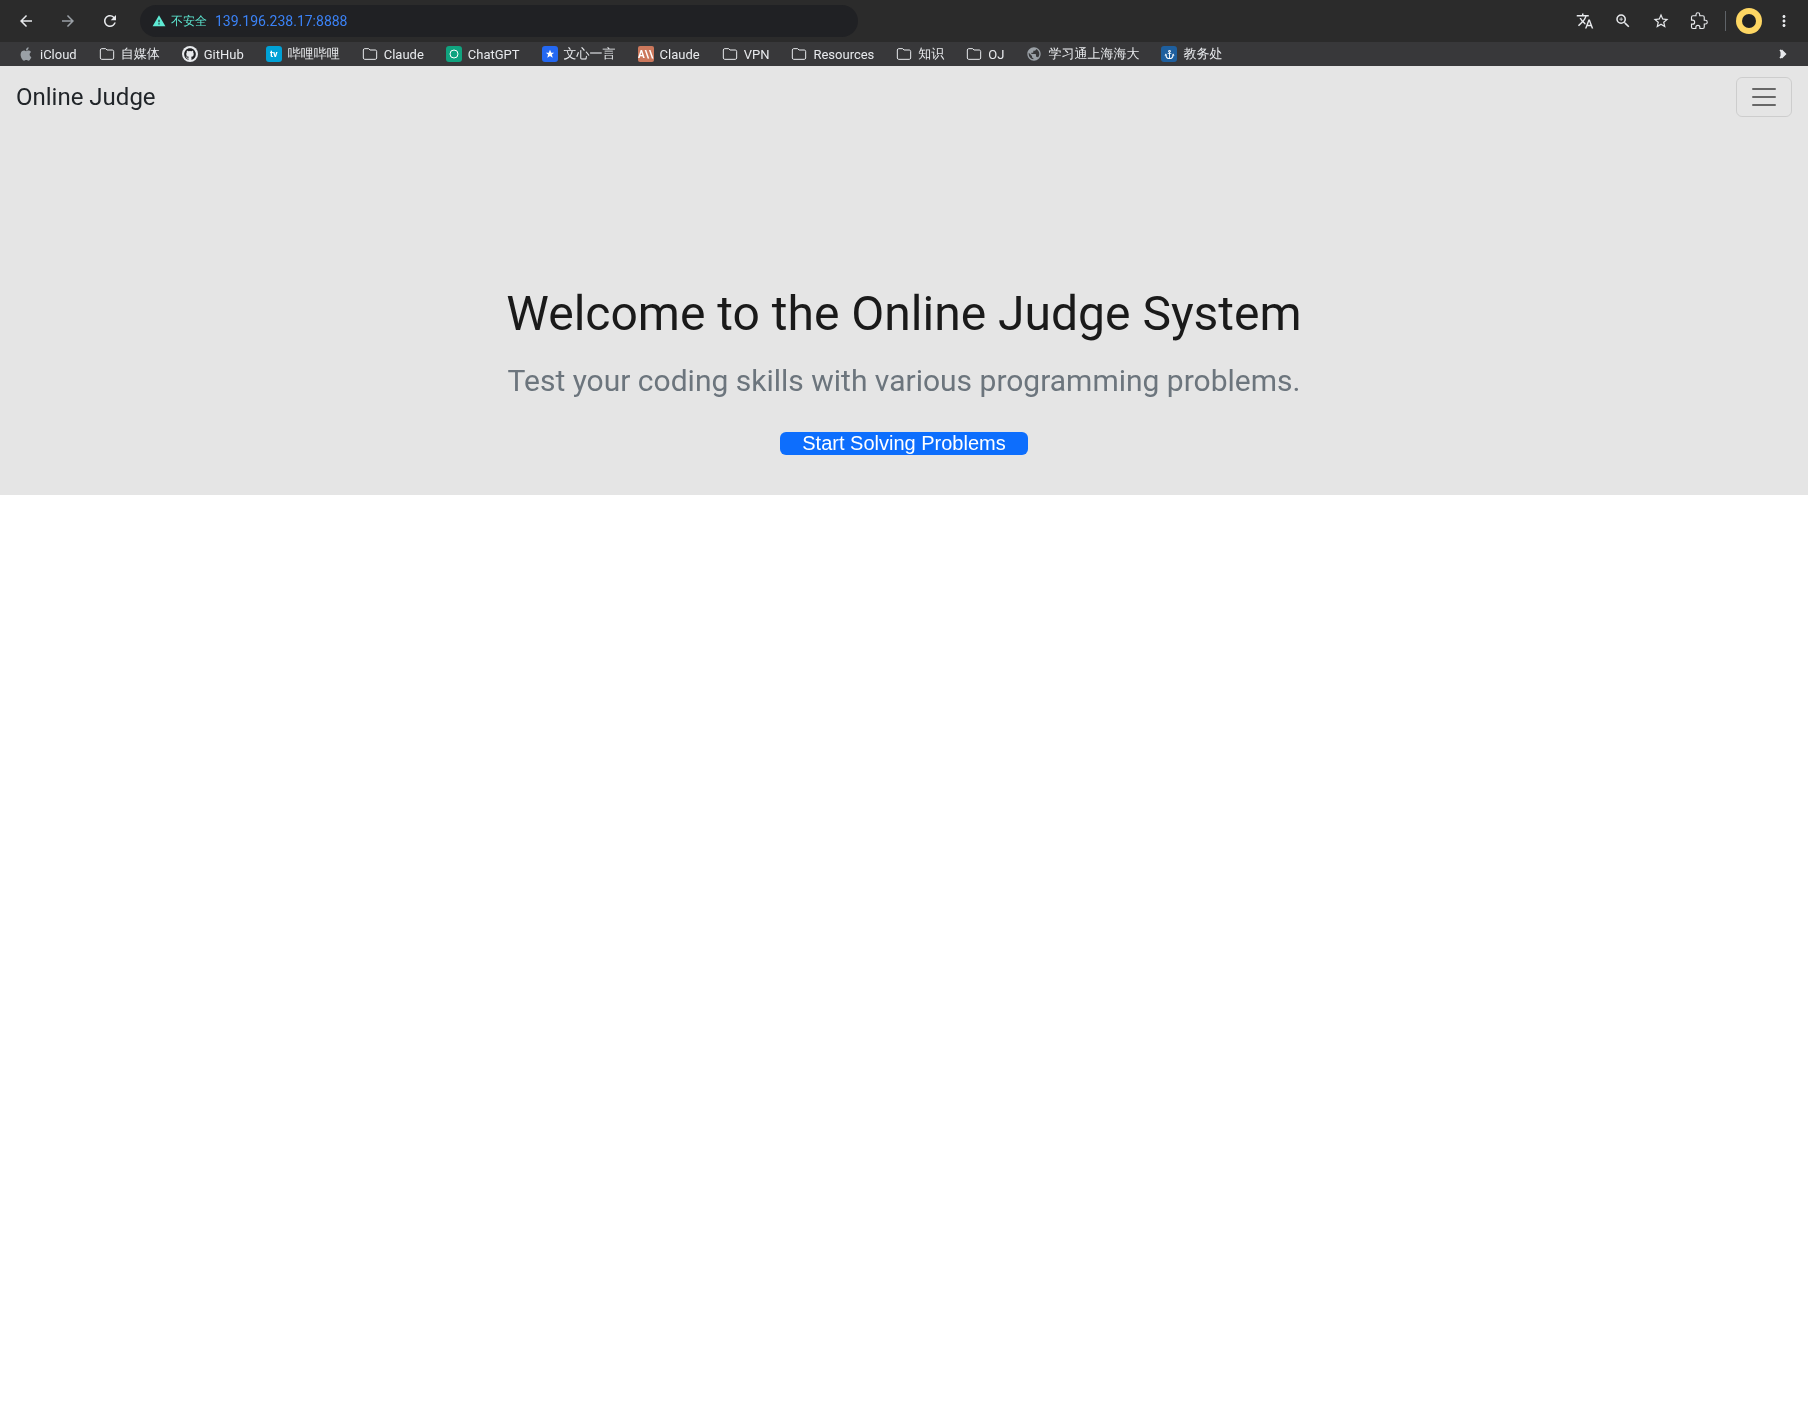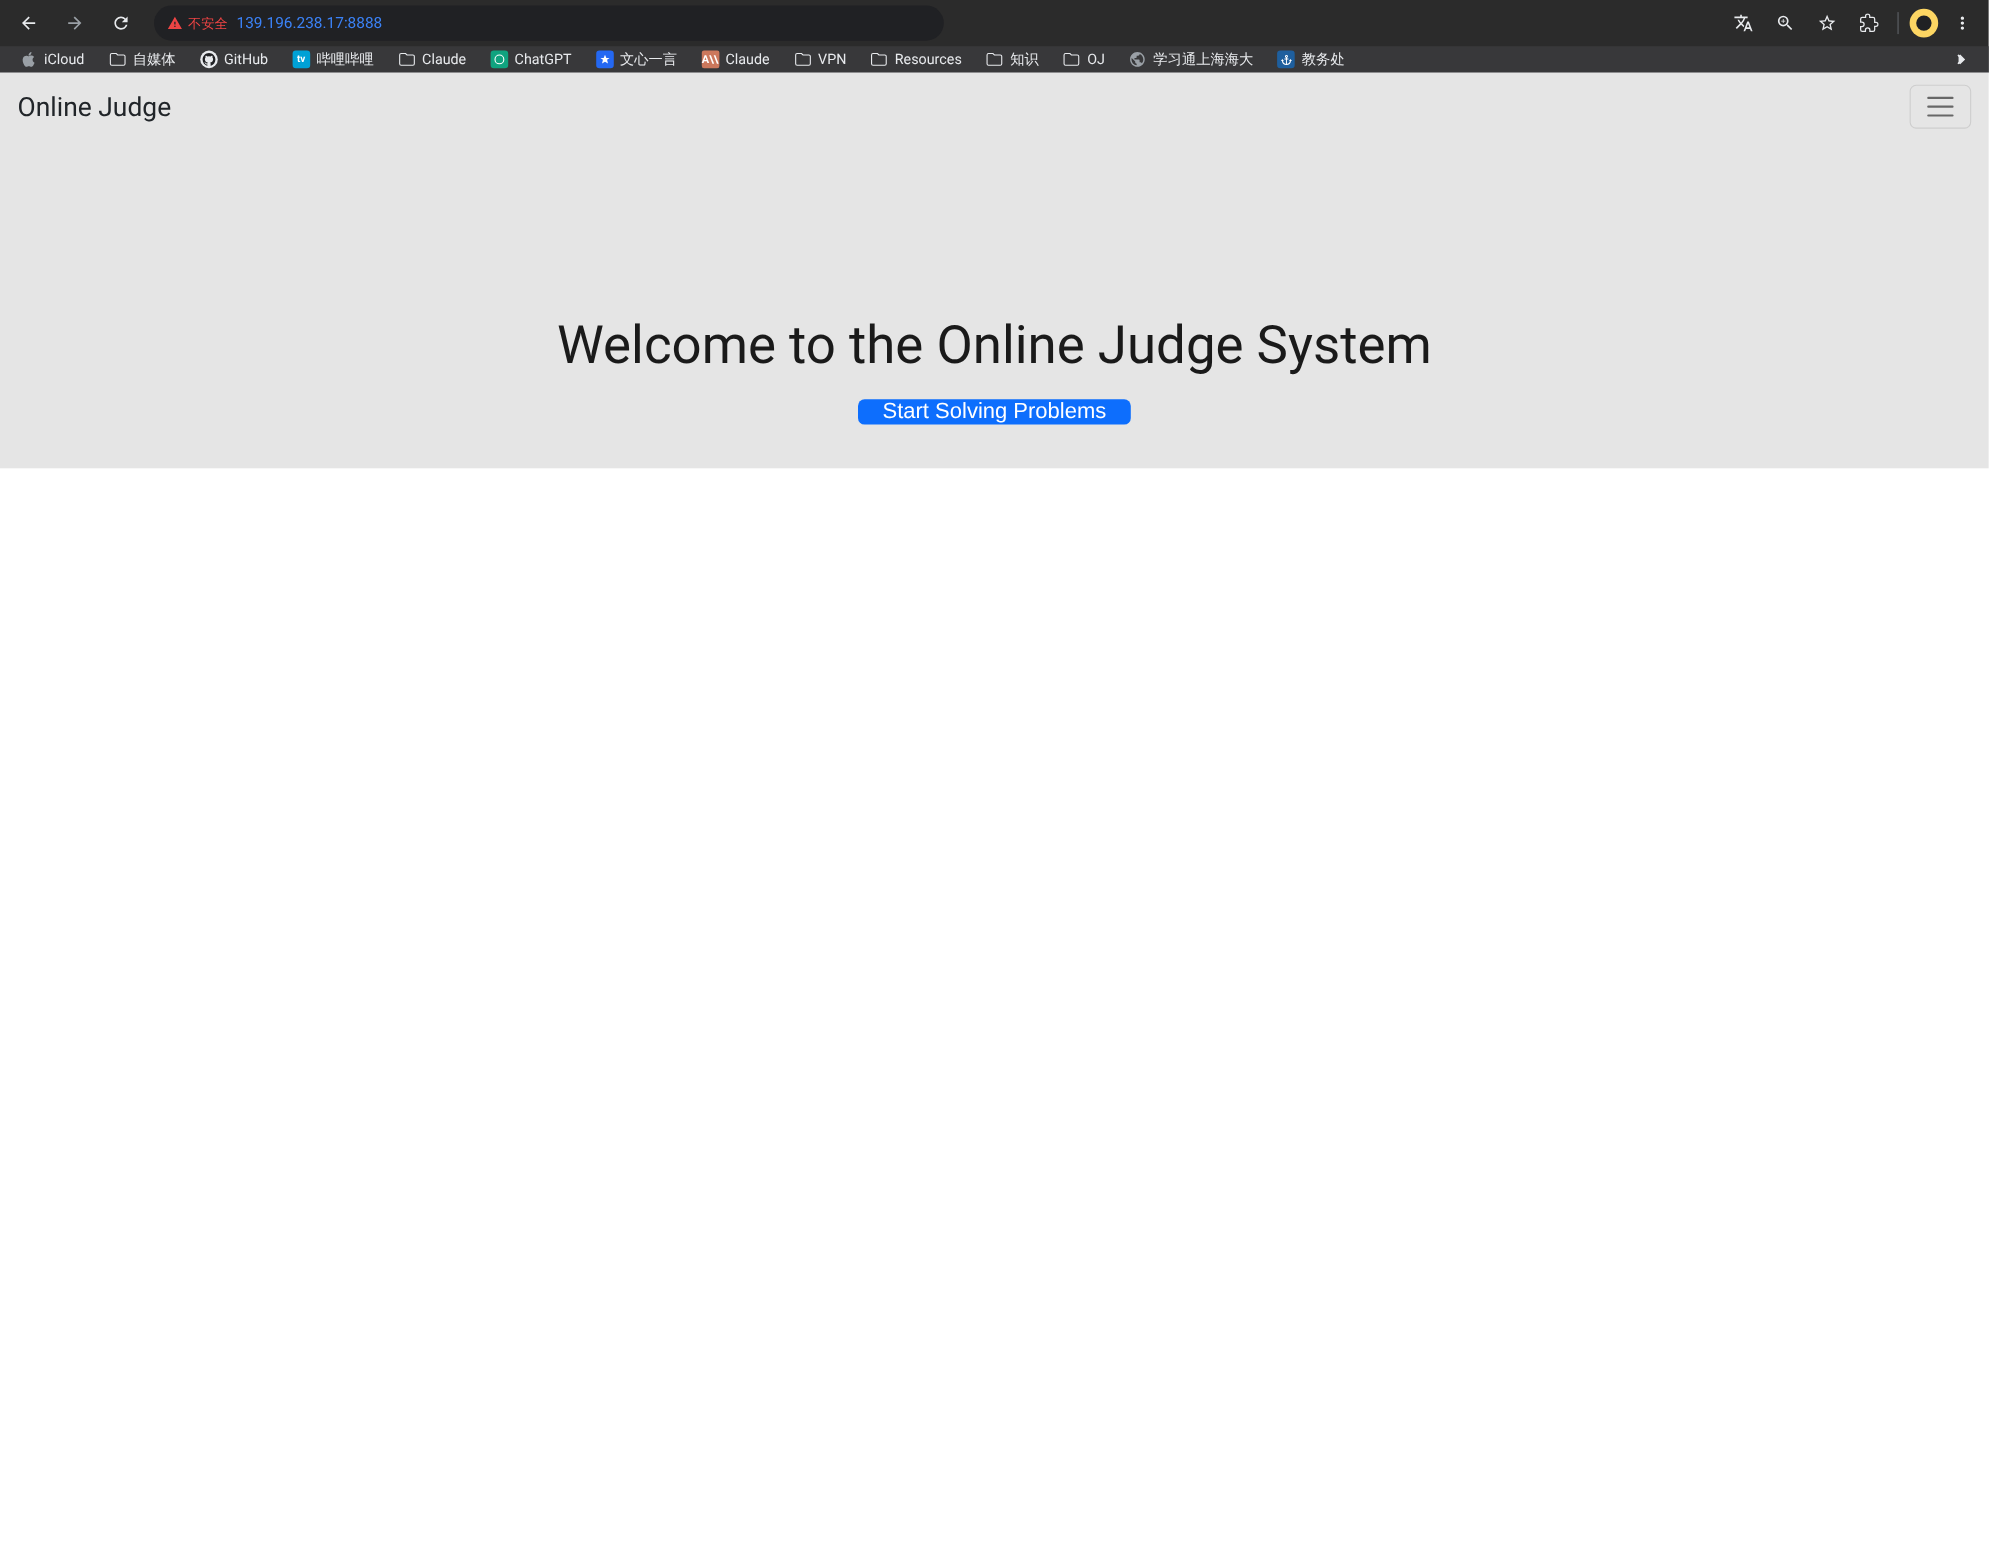"不安全" .security-badge { color: #ef4444 -> #5eead4 }
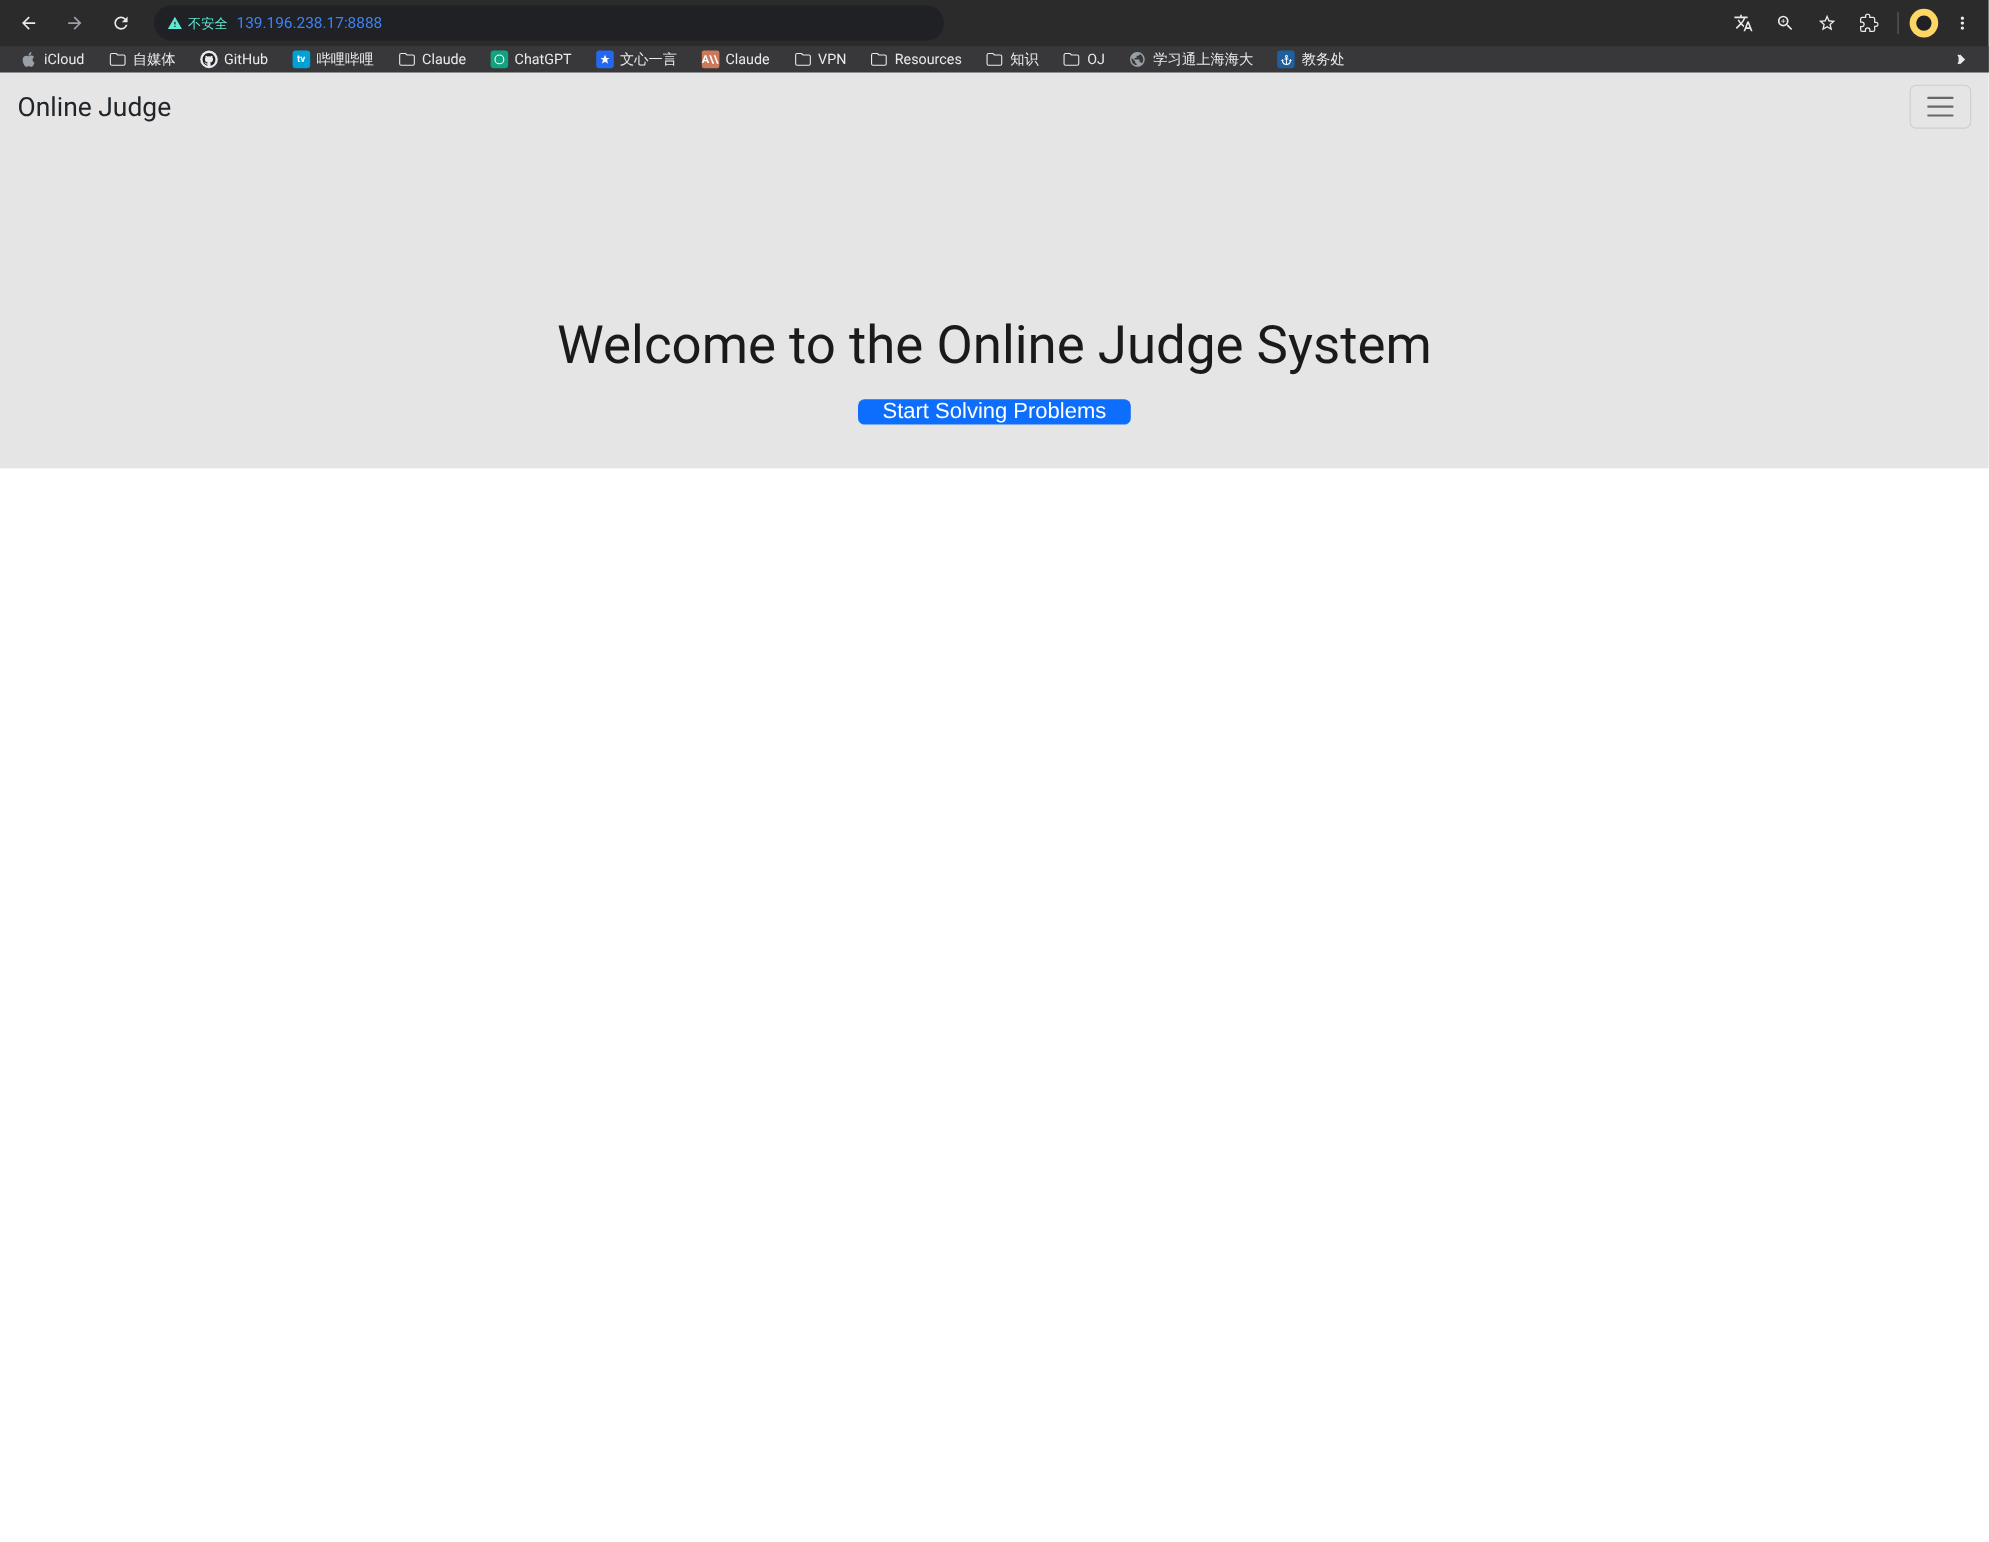"Test your coding skills with" p.hero-subtitle { html: none -> <p>Test your coding skills with various programming problems.</p> }
